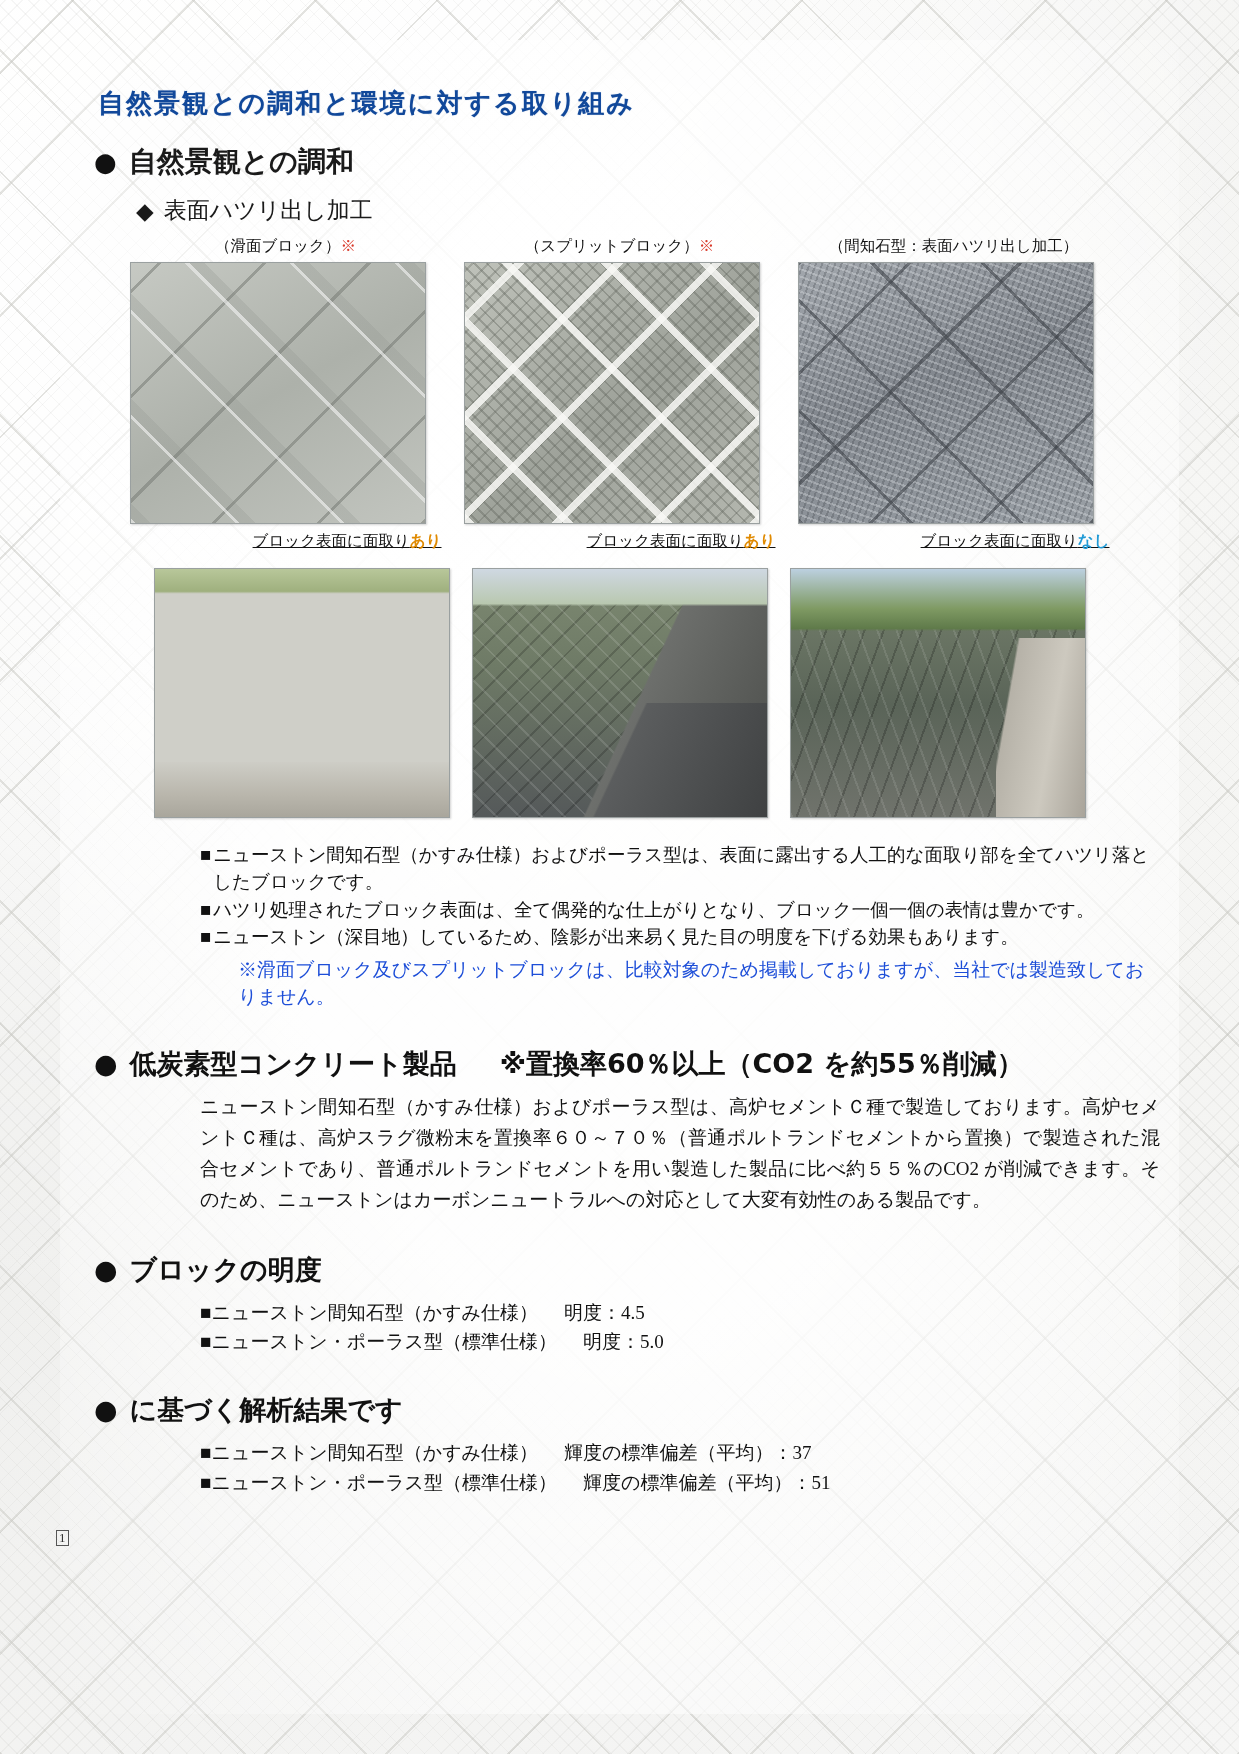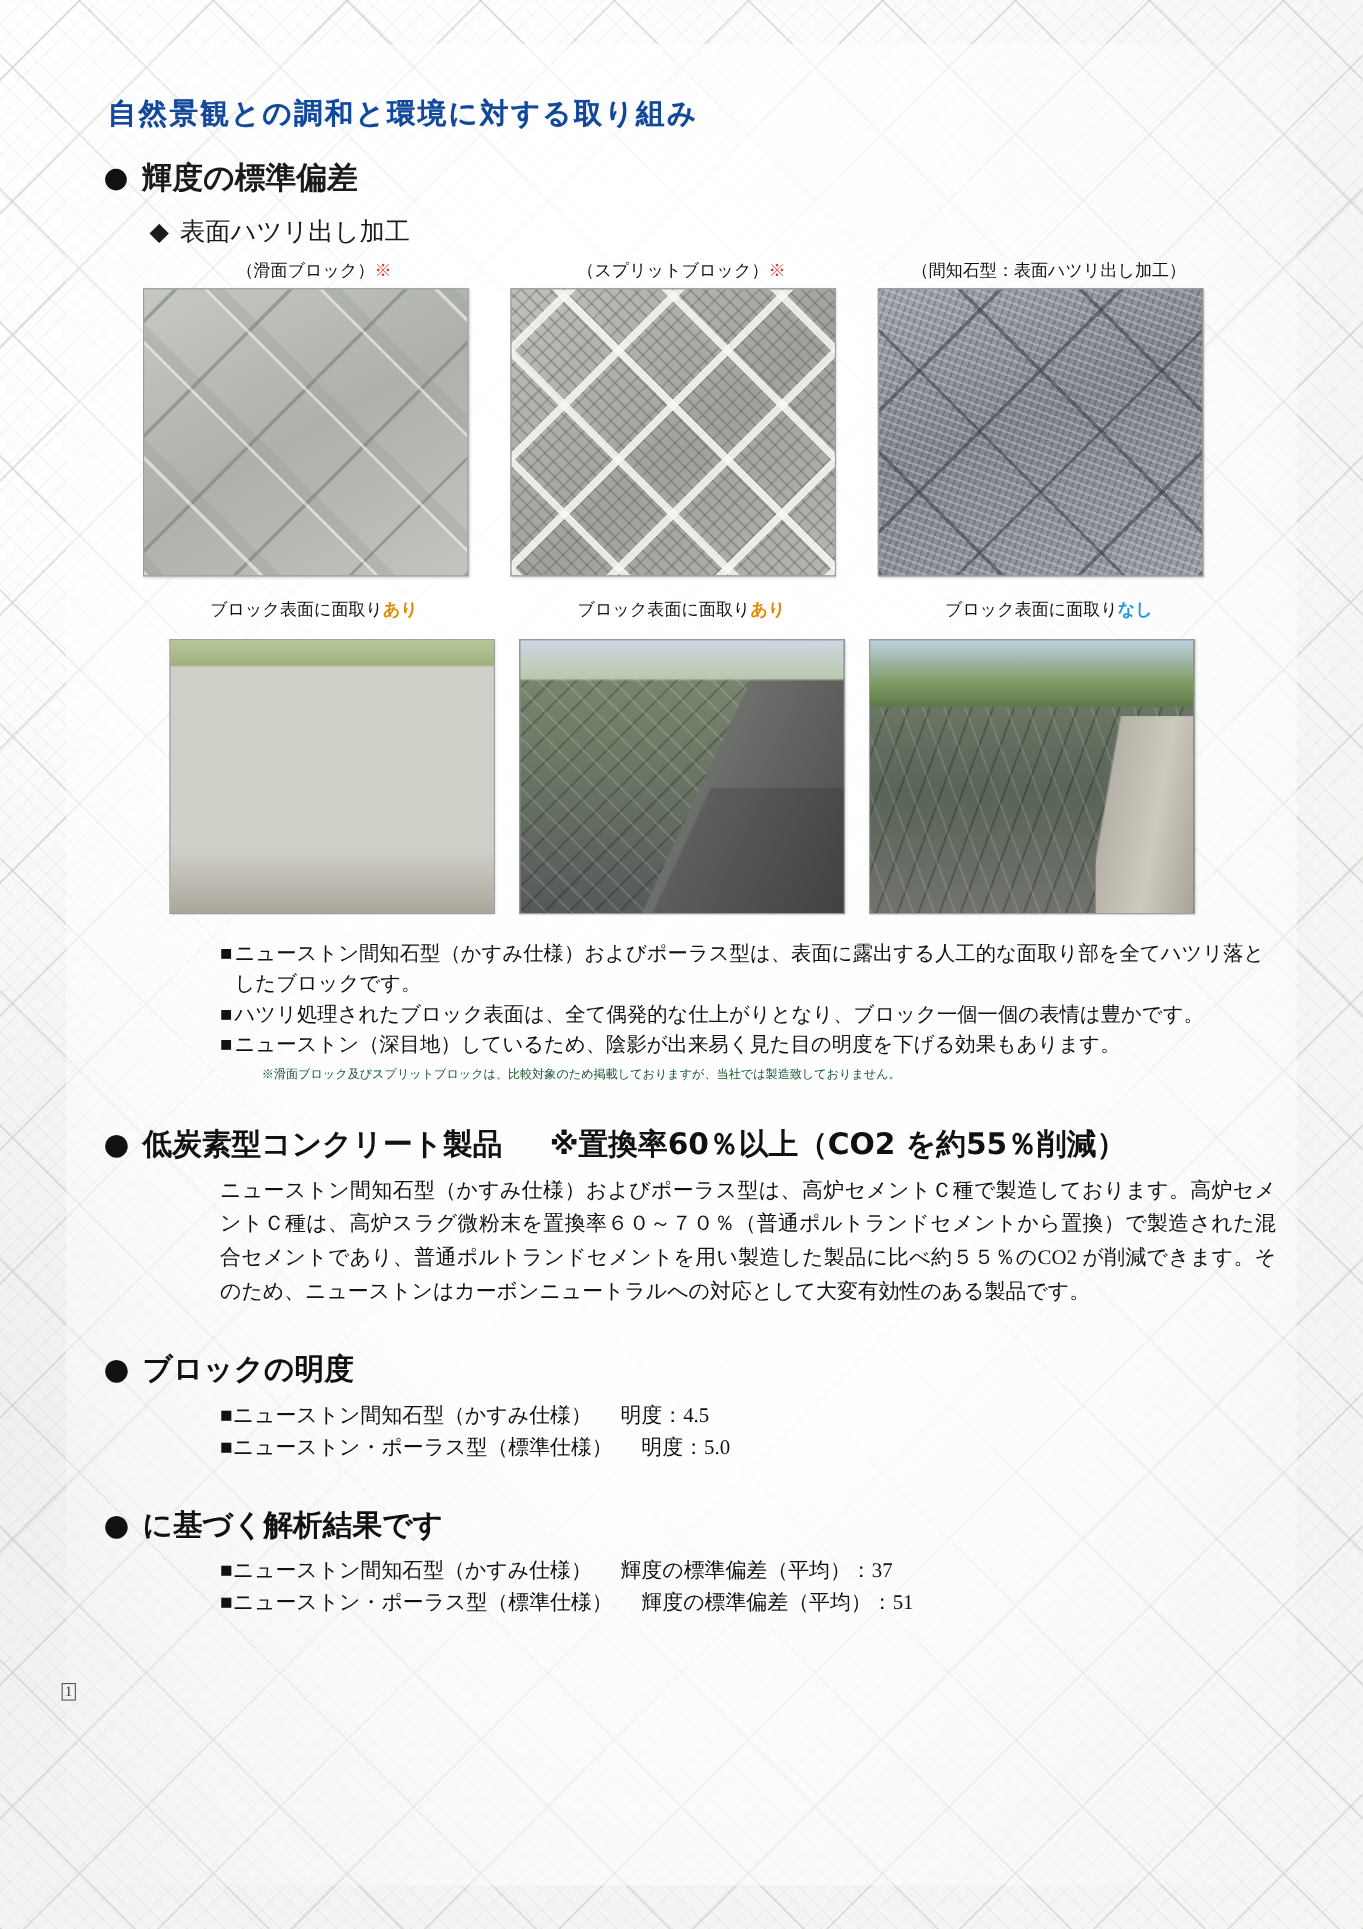"輝度の標準偏差" span { text: 輝度の標準偏差 -> 自然景観との調和 }
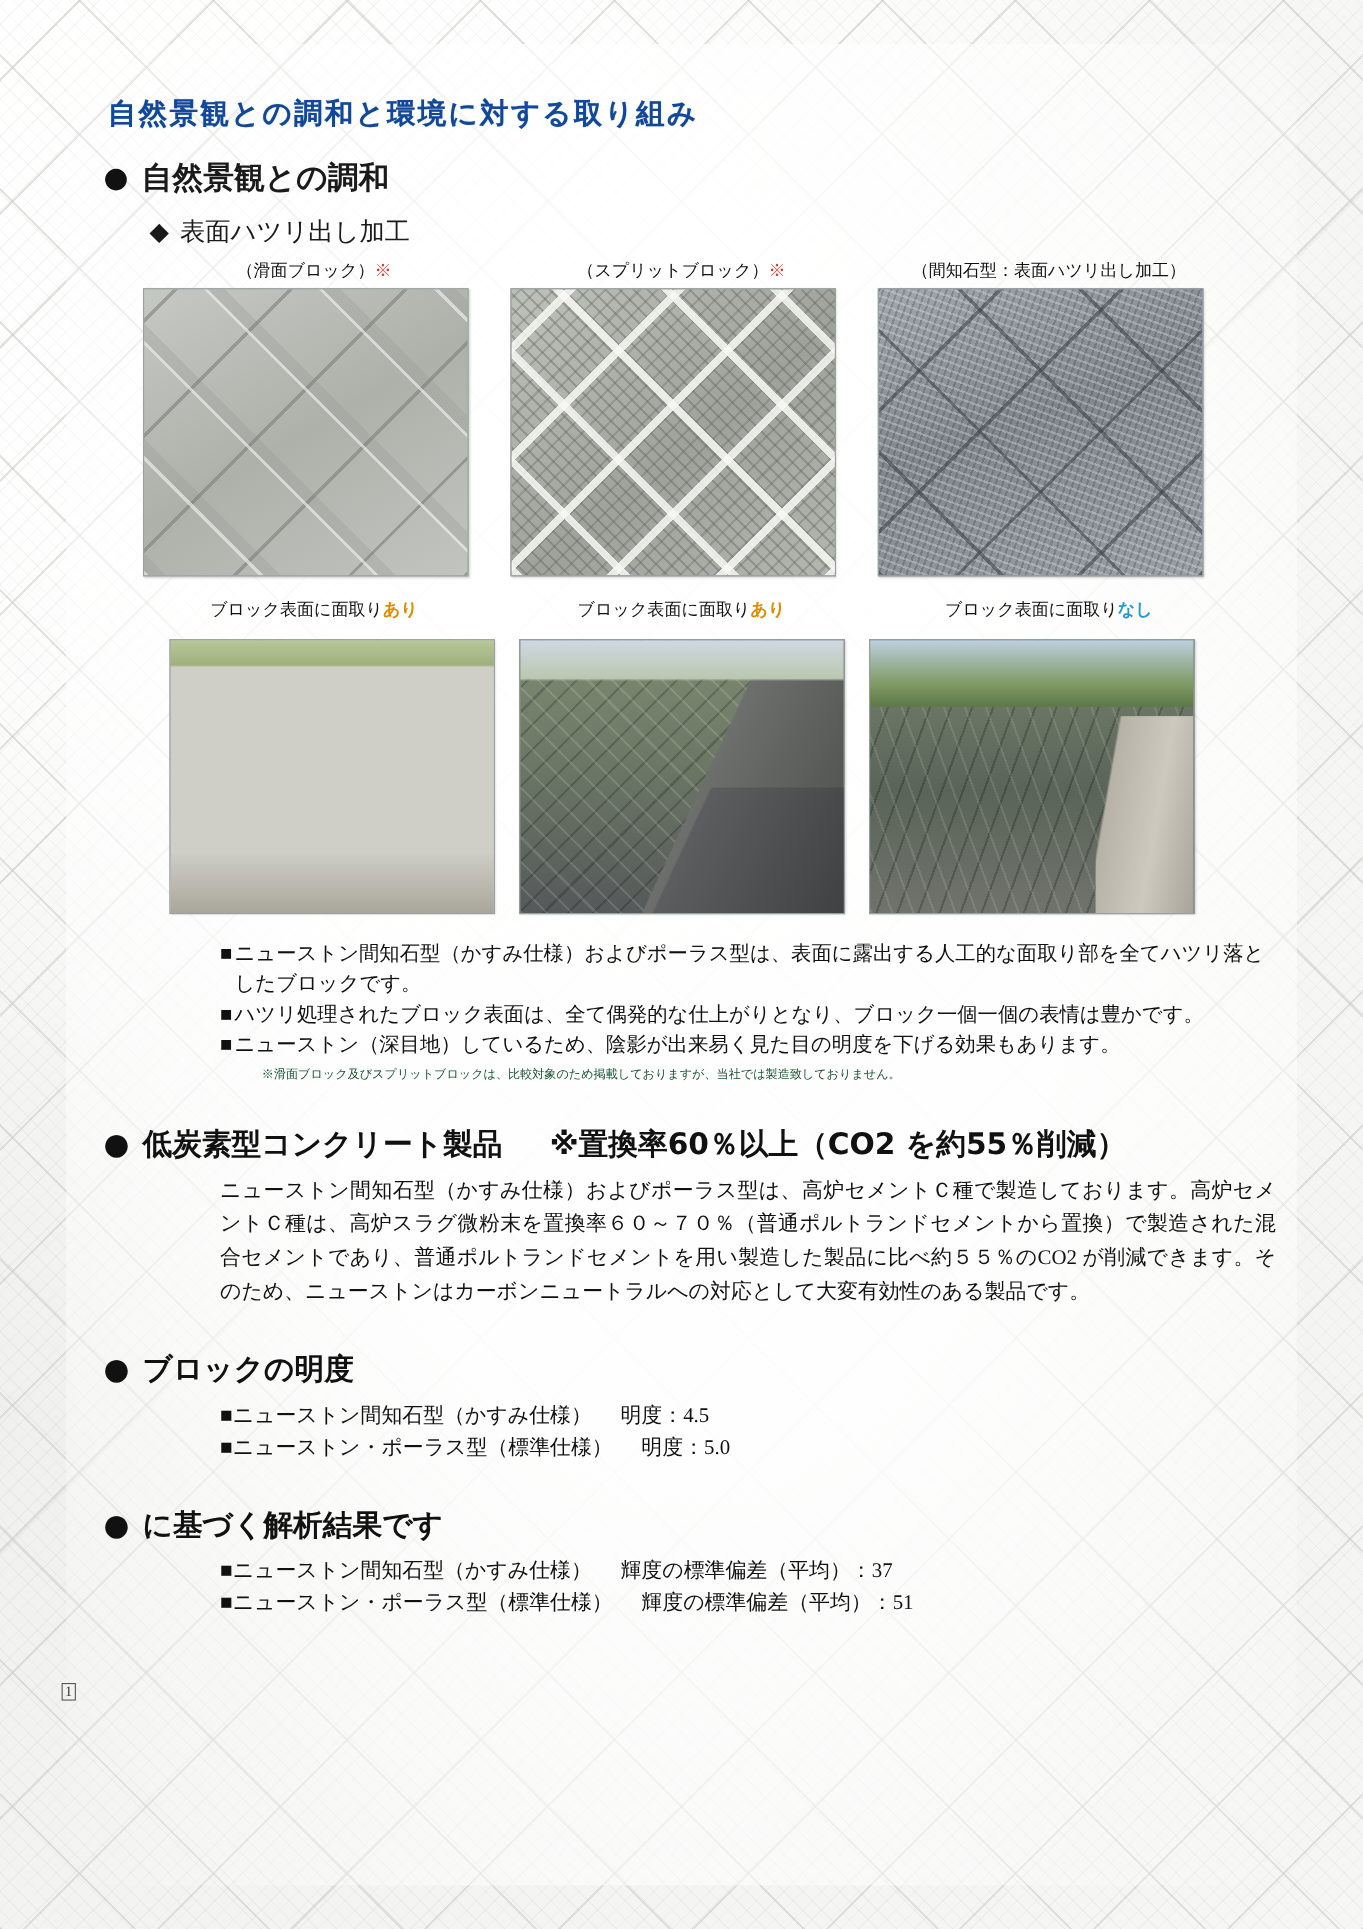"ブロック表面に面取りあり" .photo-caption-bottom { margin-top: 20px -> 7px; text-align: center -> right; text-decoration: none -> underline }
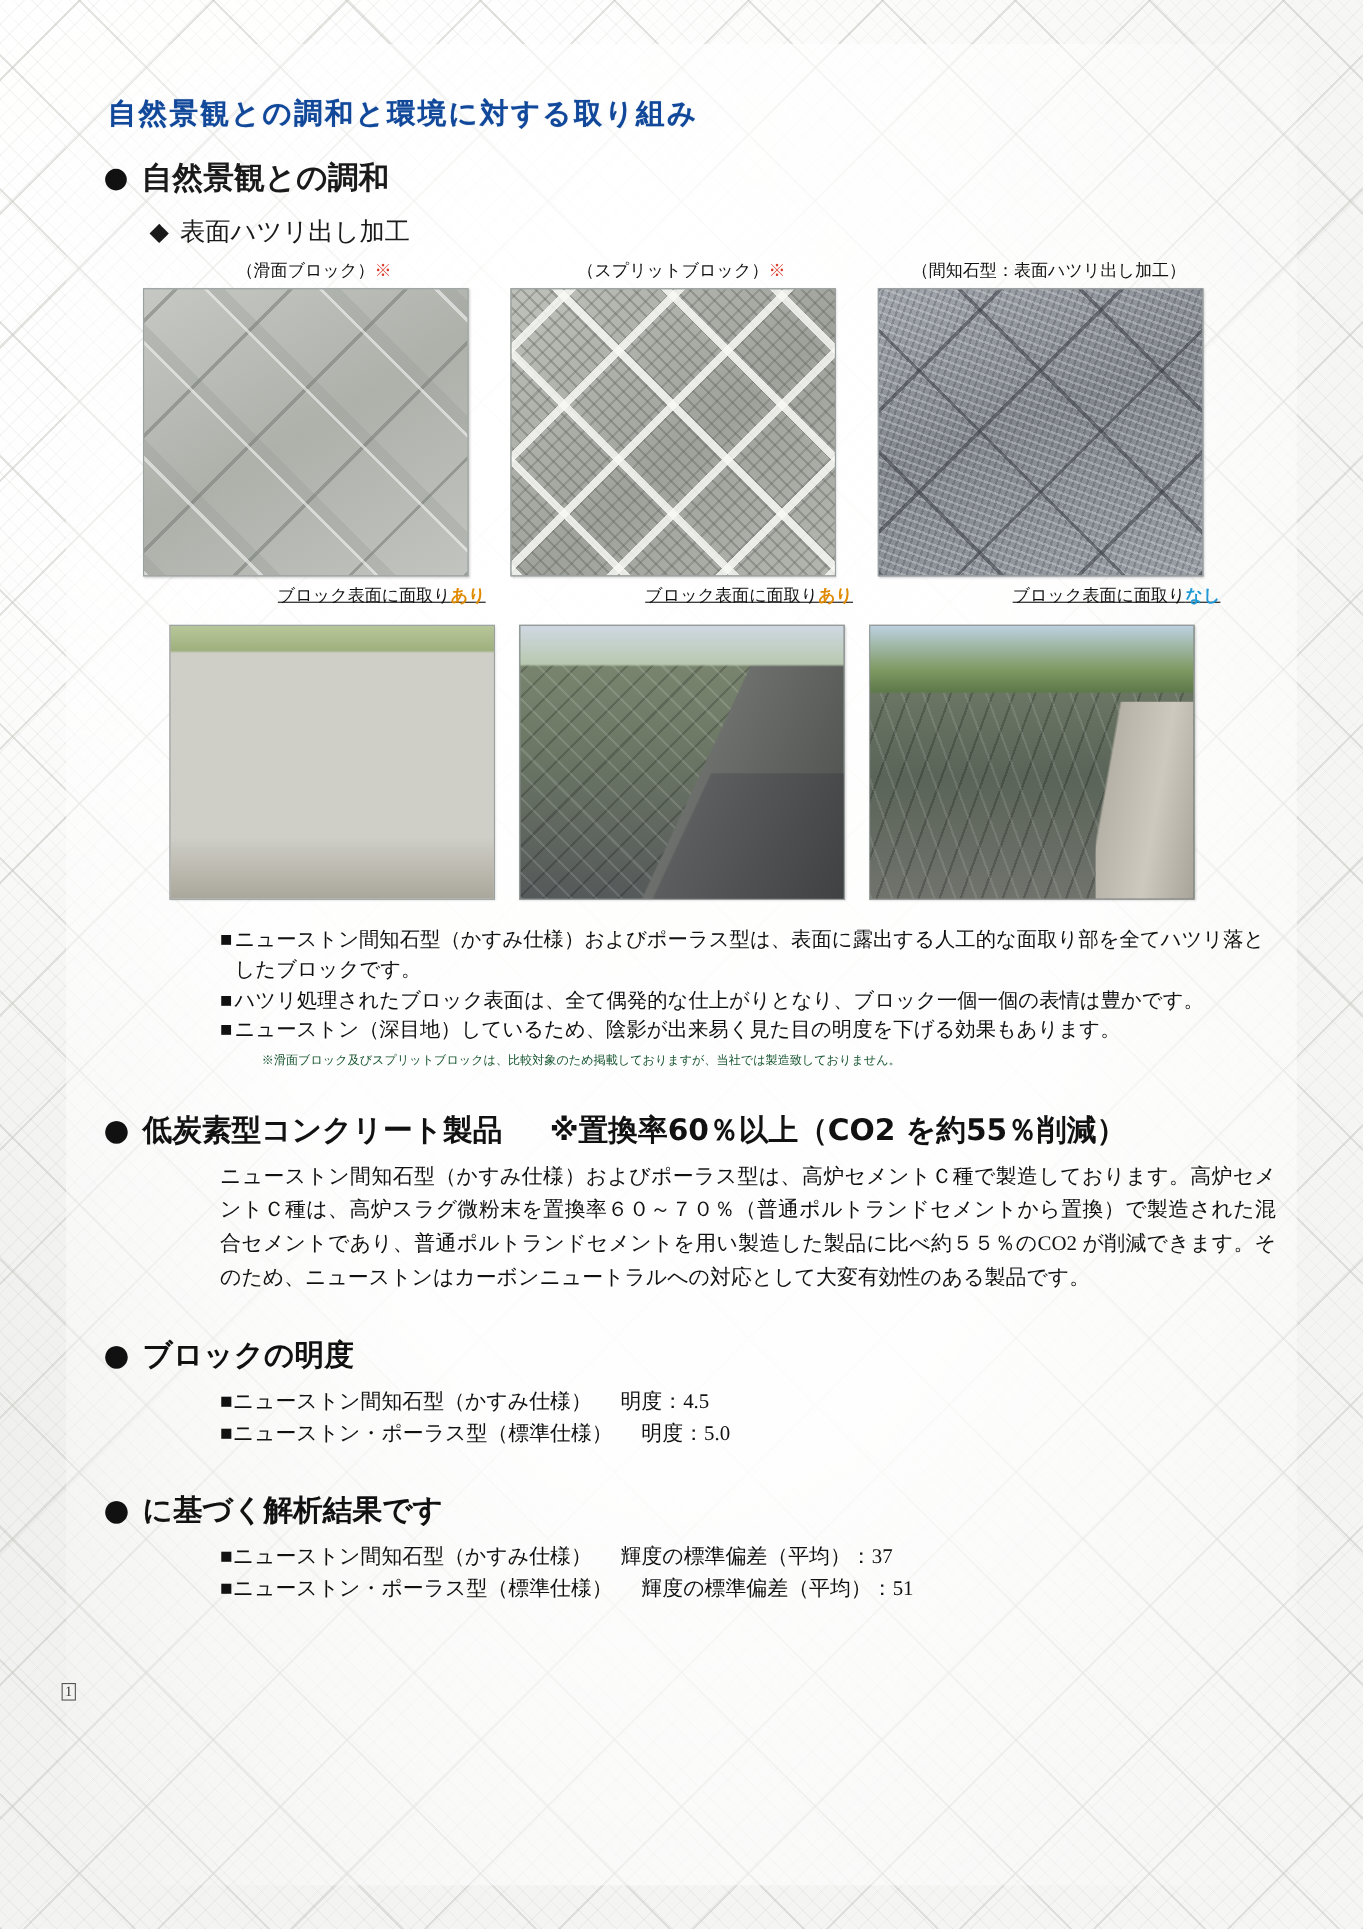"※滑面ブロック及びスプリットブロックは、比較対象のため掲載しておりますが、当社で" .note-red { color: #14532d -> #1d4ed8; font-size: 11px -> 19px }
